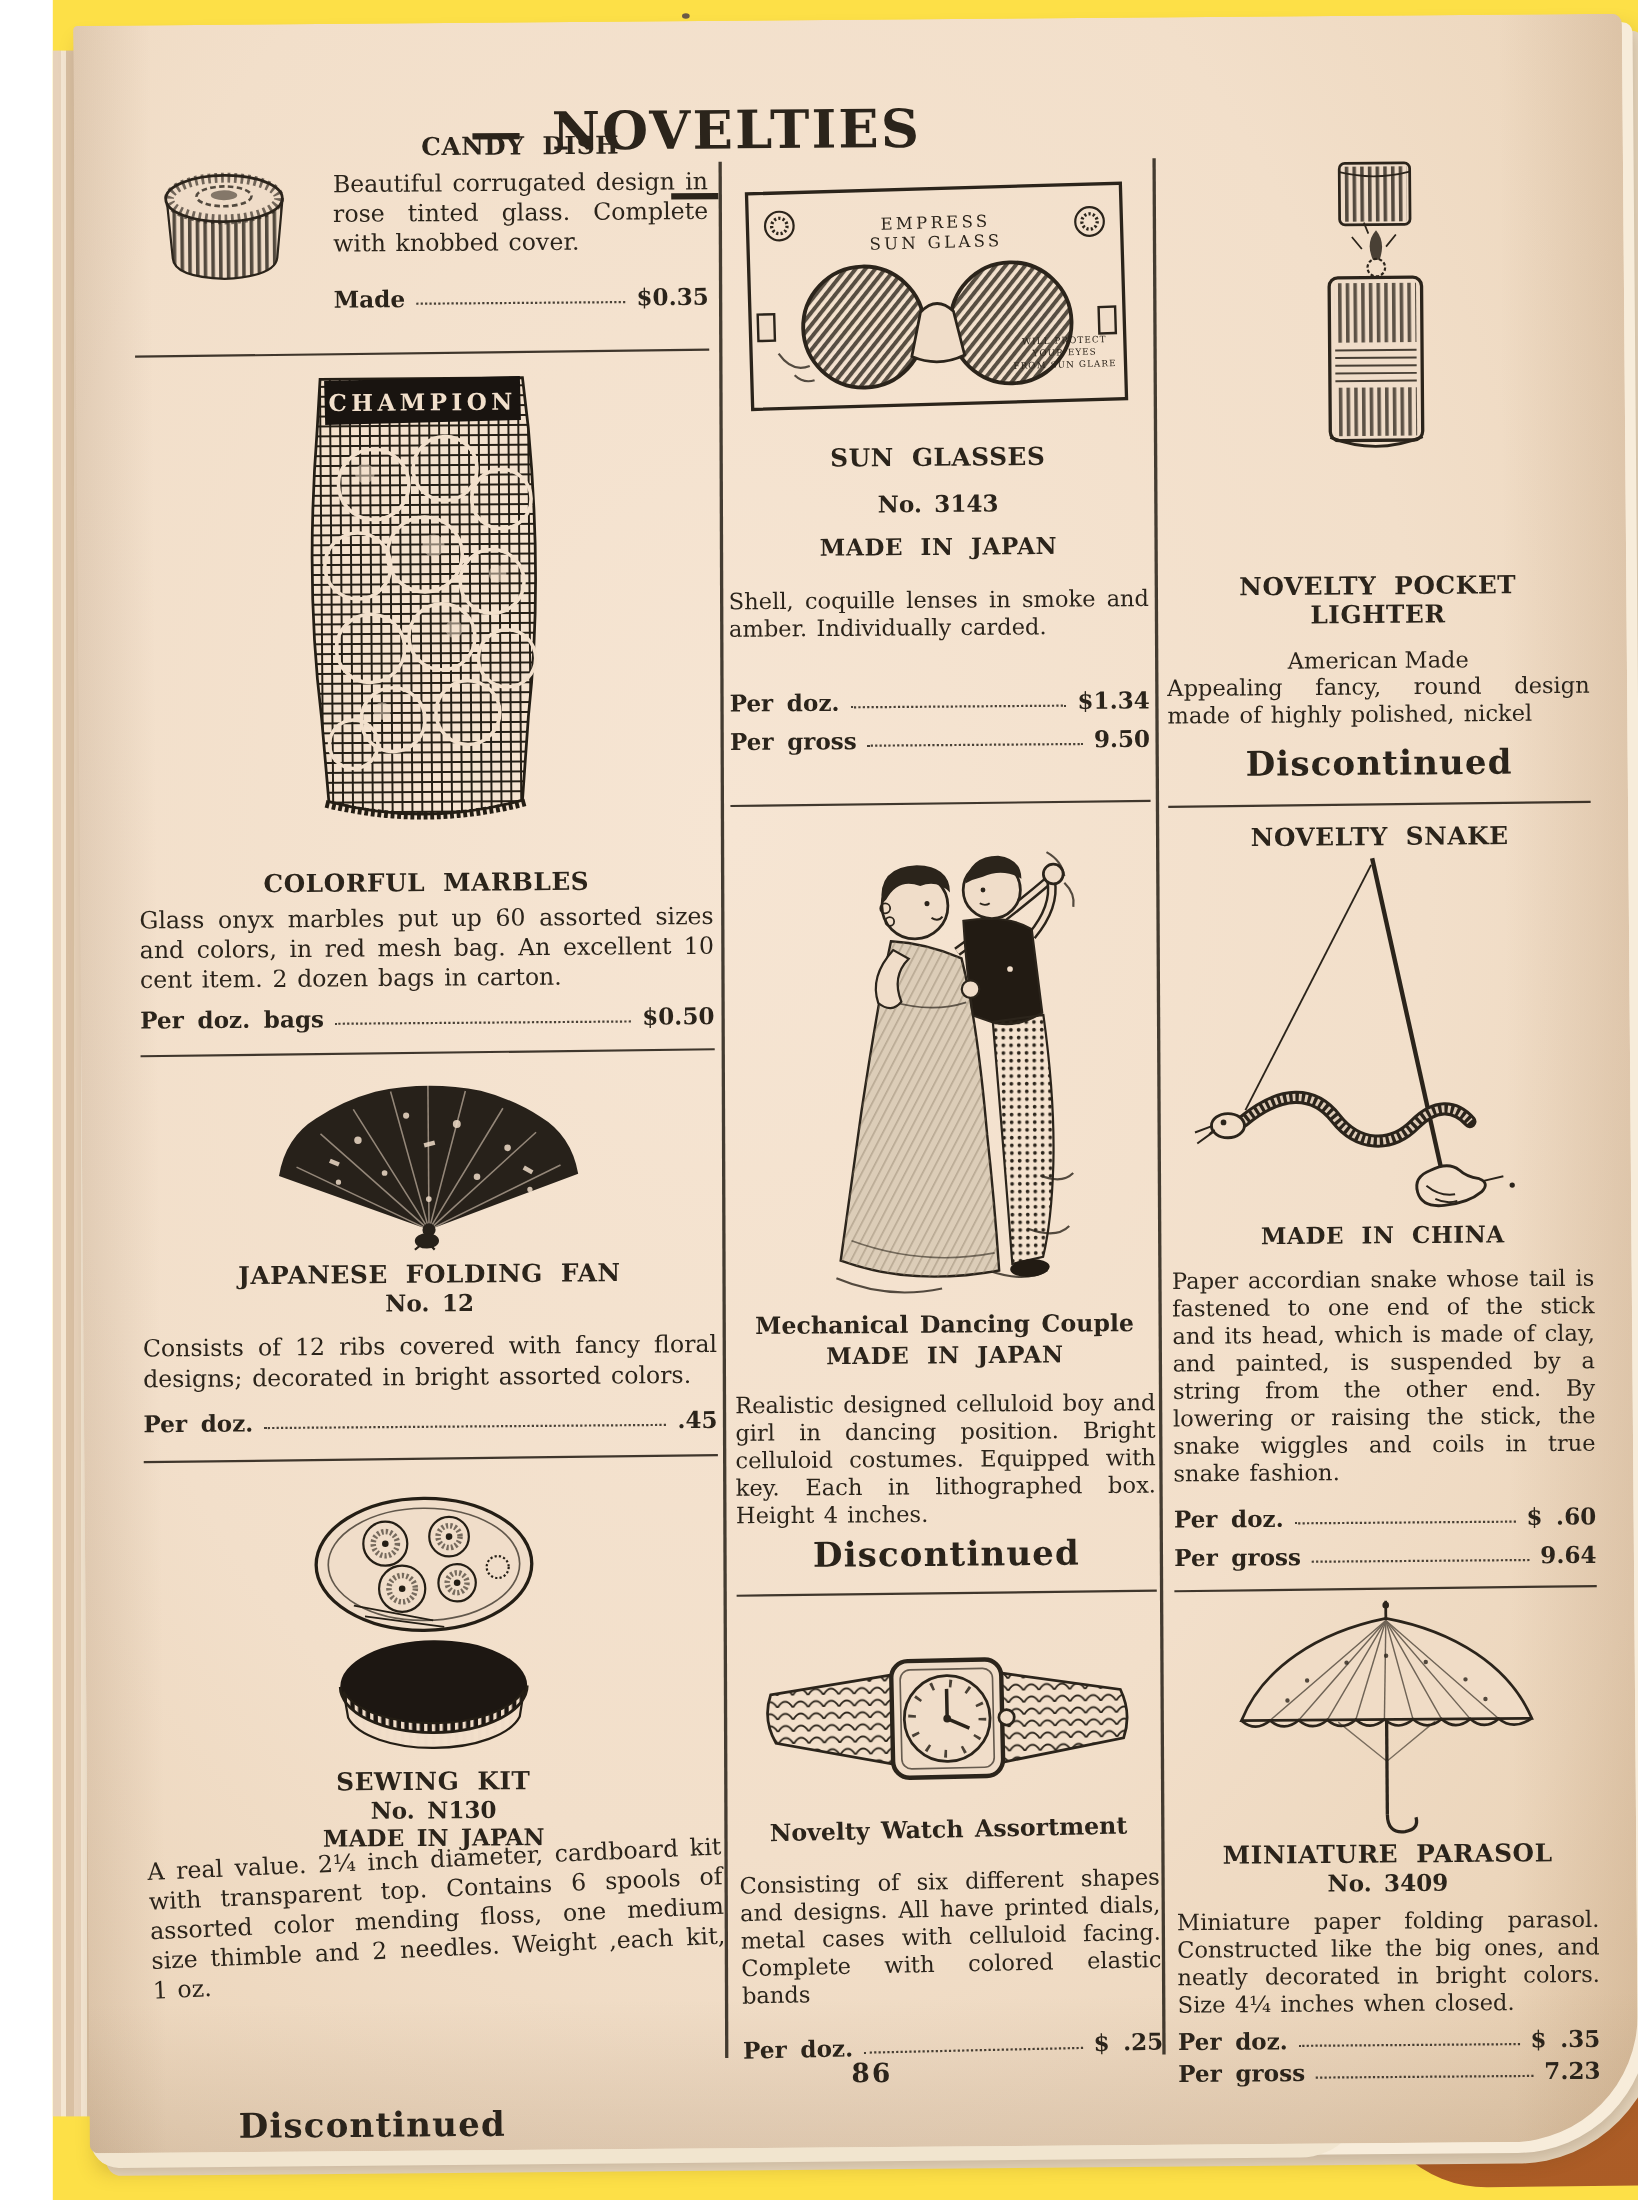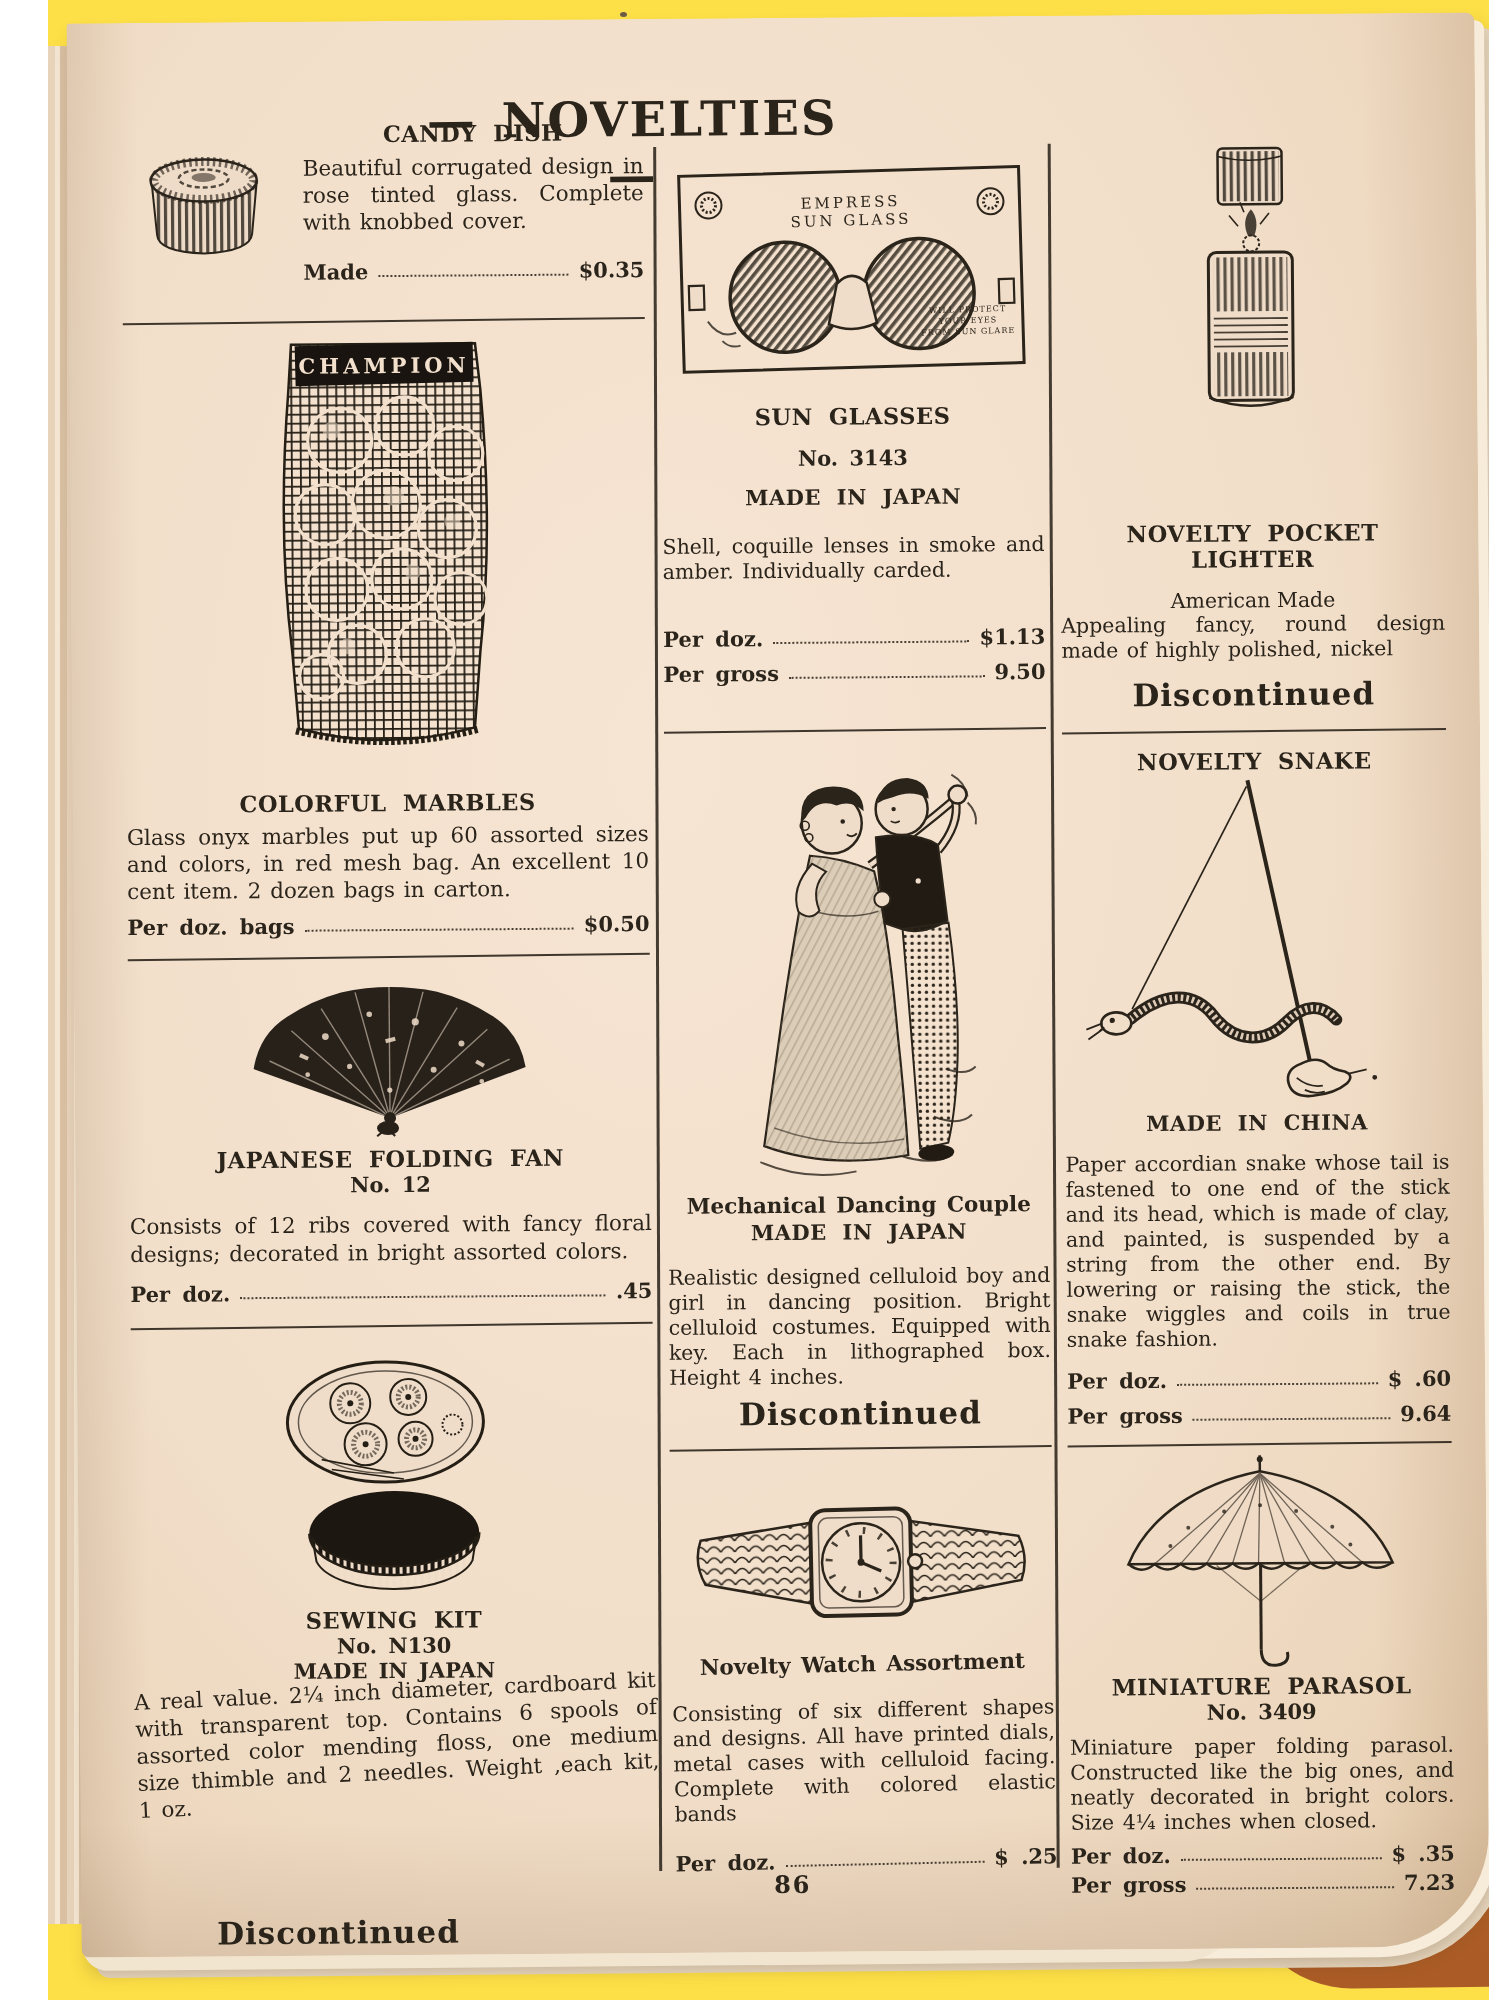"$1.13" span { text: $1.13 -> $1.34 }
